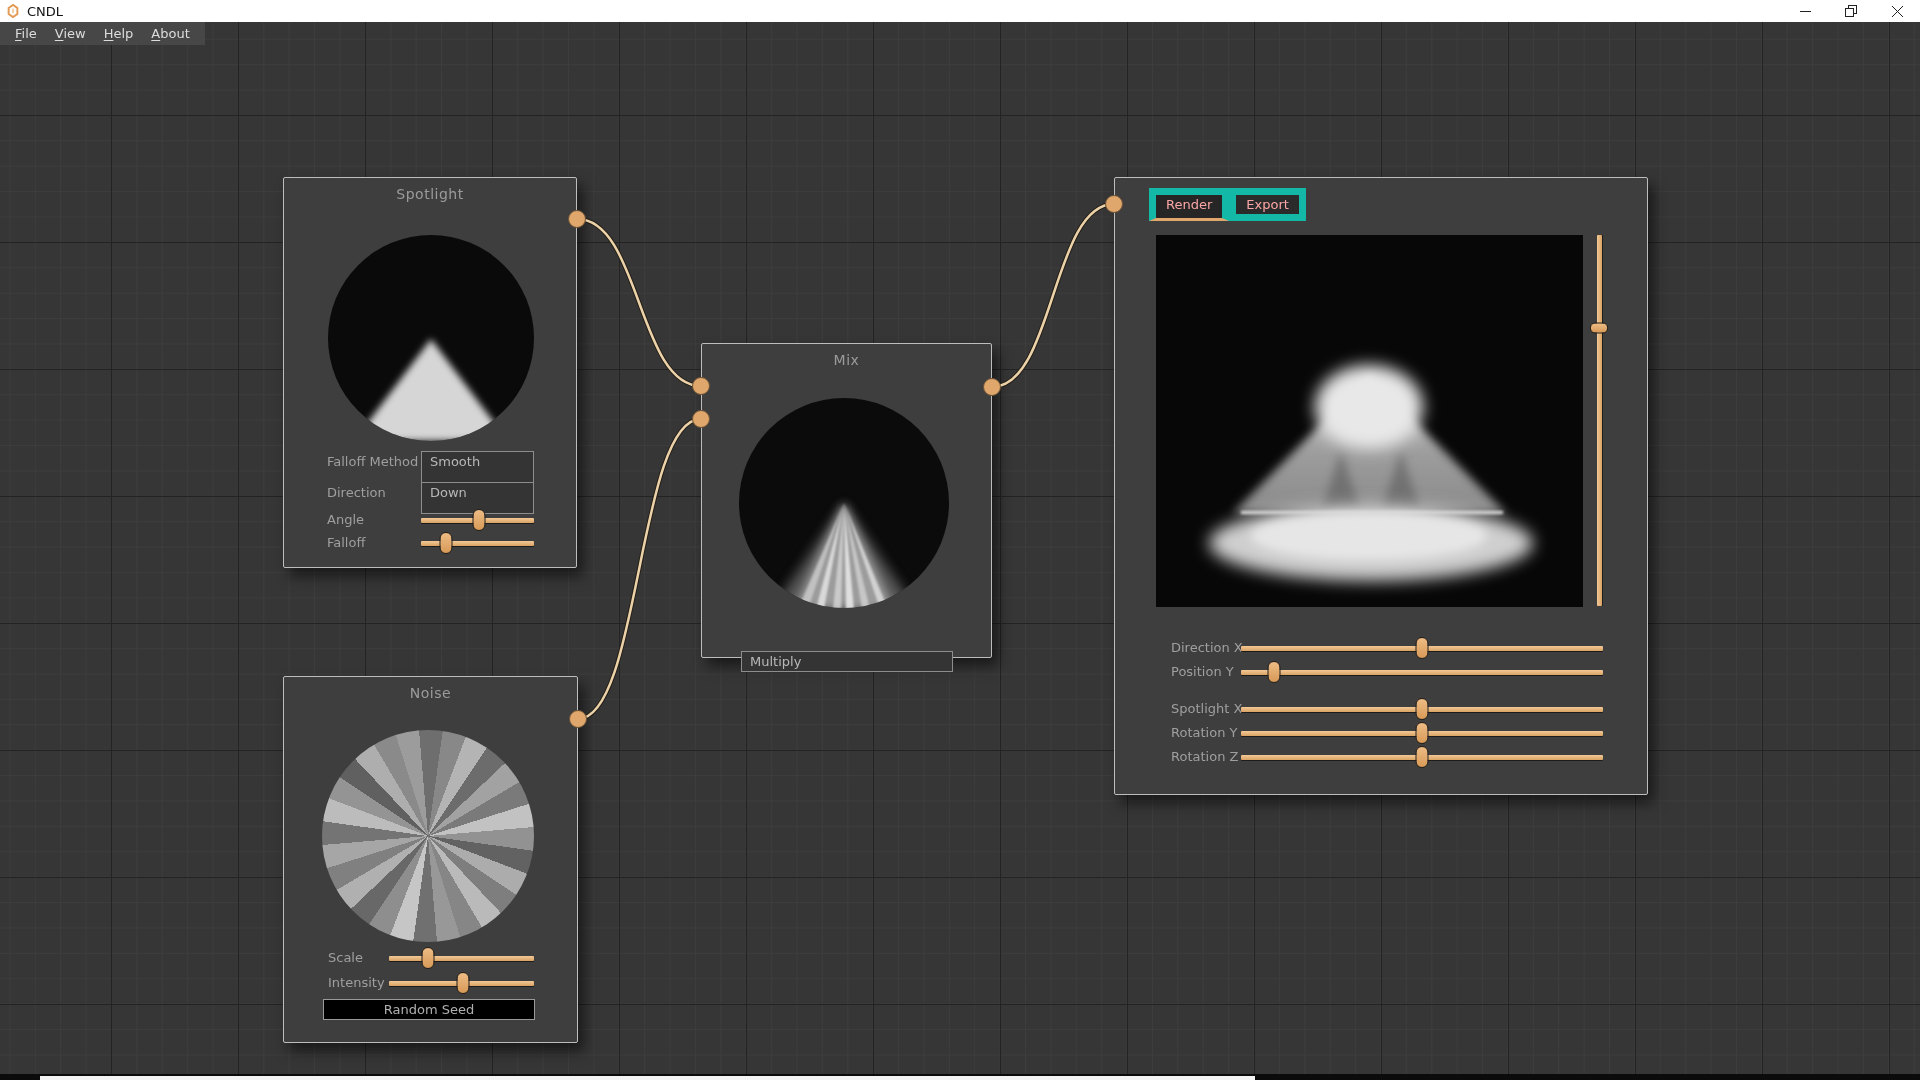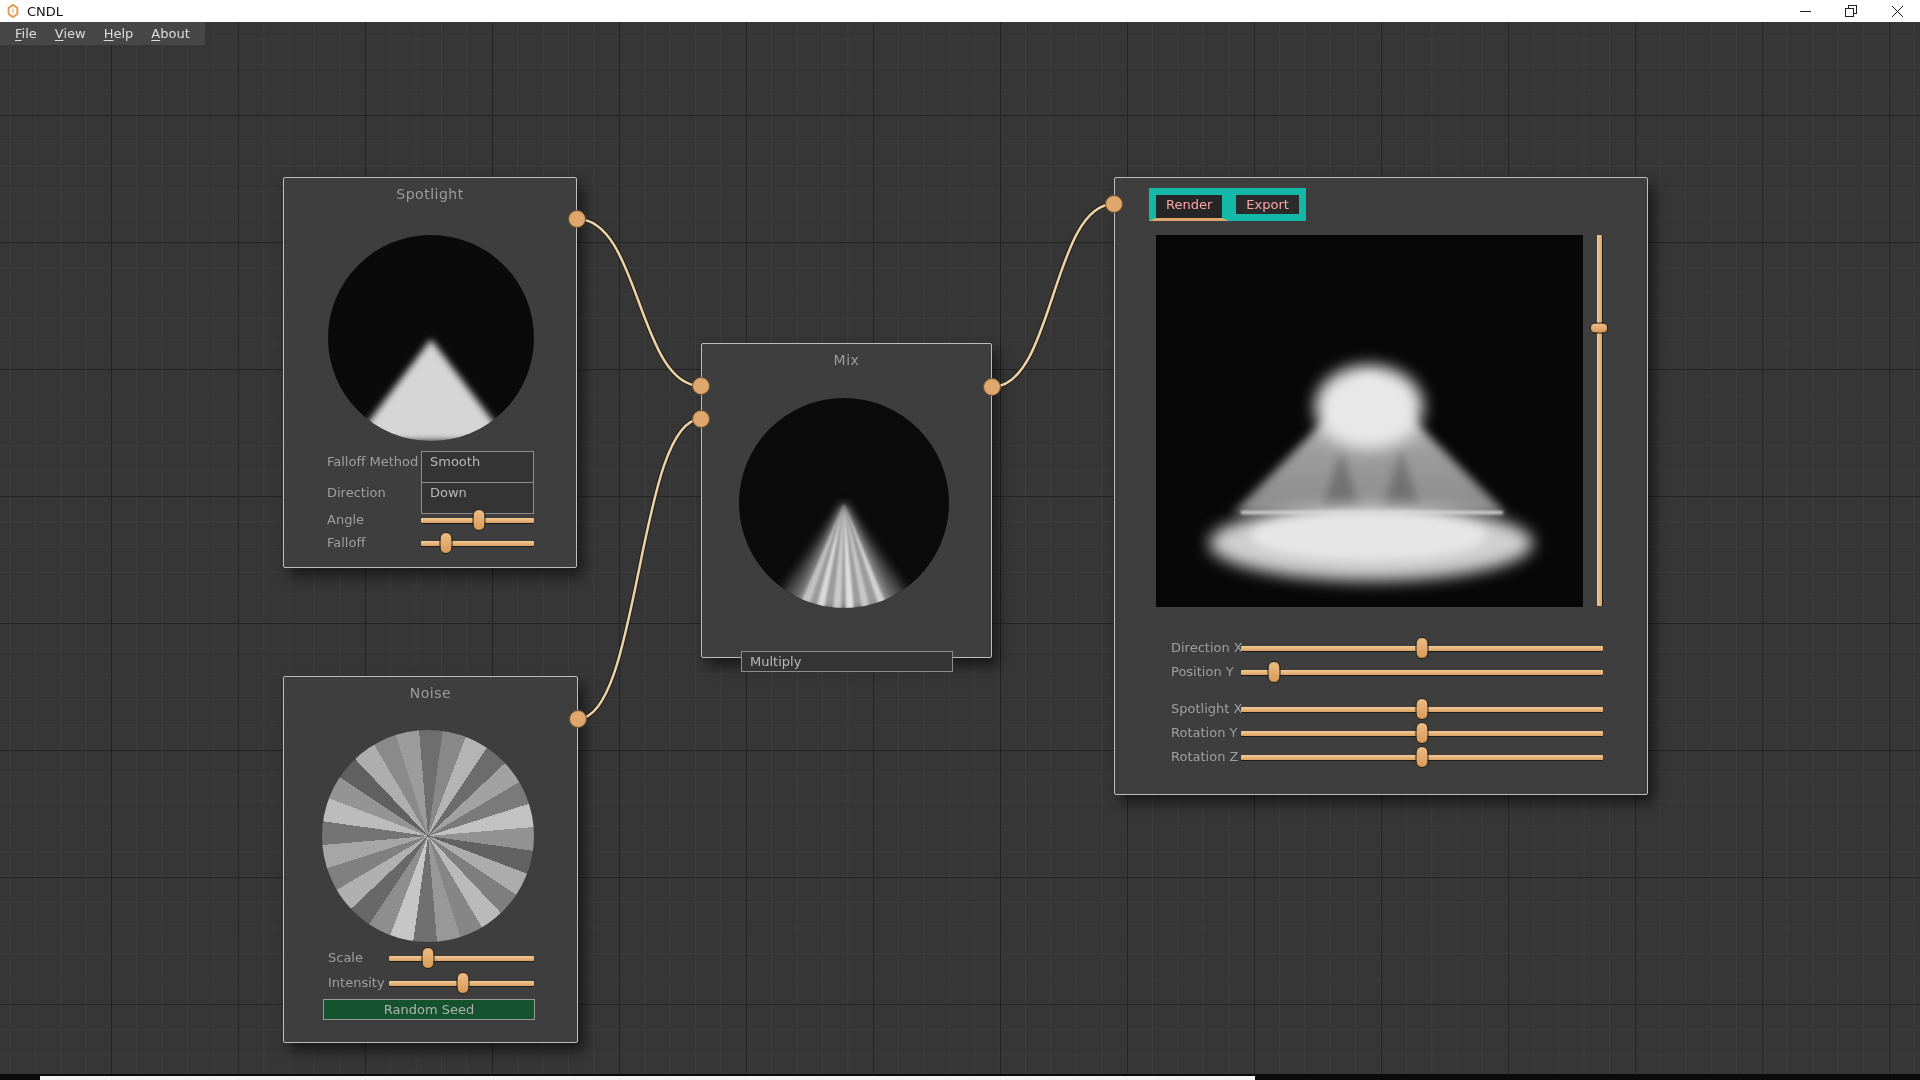"Random Seed" .nbutton { background: #14532d -> #000000 }
